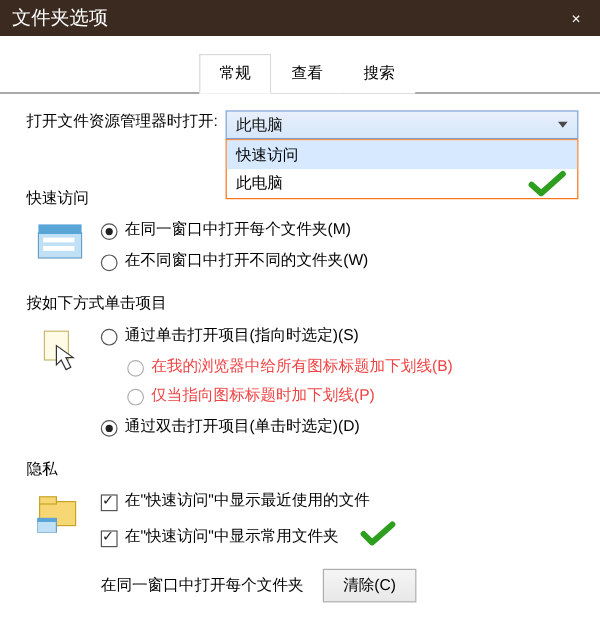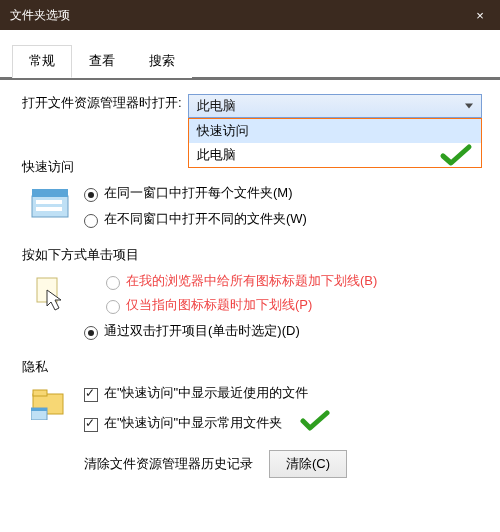"文件夹选项" .titlebar .title { font-size: 12px -> 16px }
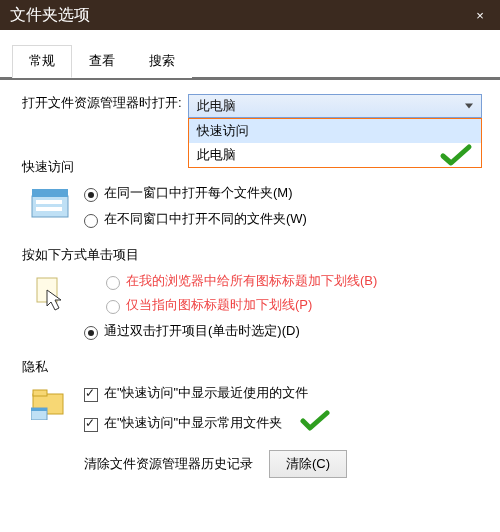"常规" .tabs { border-bottom: 3px solid #737373 -> 1px solid #737373; justify-content: none -> center }
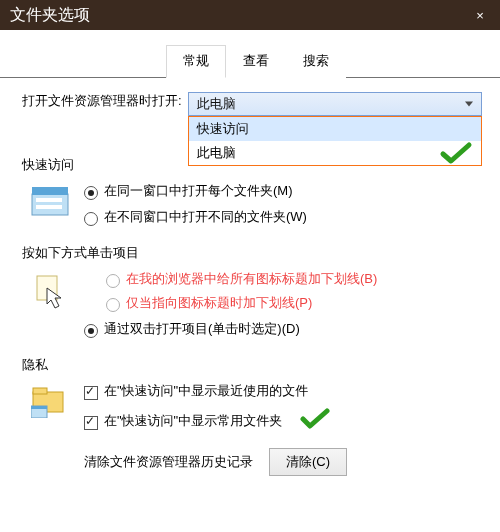"通过单击打开项目(指向时选定)(S)" div.radio-row { html: none -> <div> <span></span> <span>通过单击打开项目(指向时选定)(S)</span> </div> }
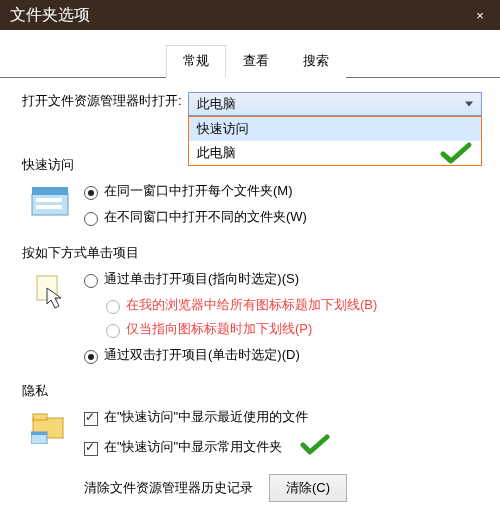"清除文件资源管理器历史记录" span { text: 清除文件资源管理器历史记录 -> 在同一窗口中打开每个文件夹 }
